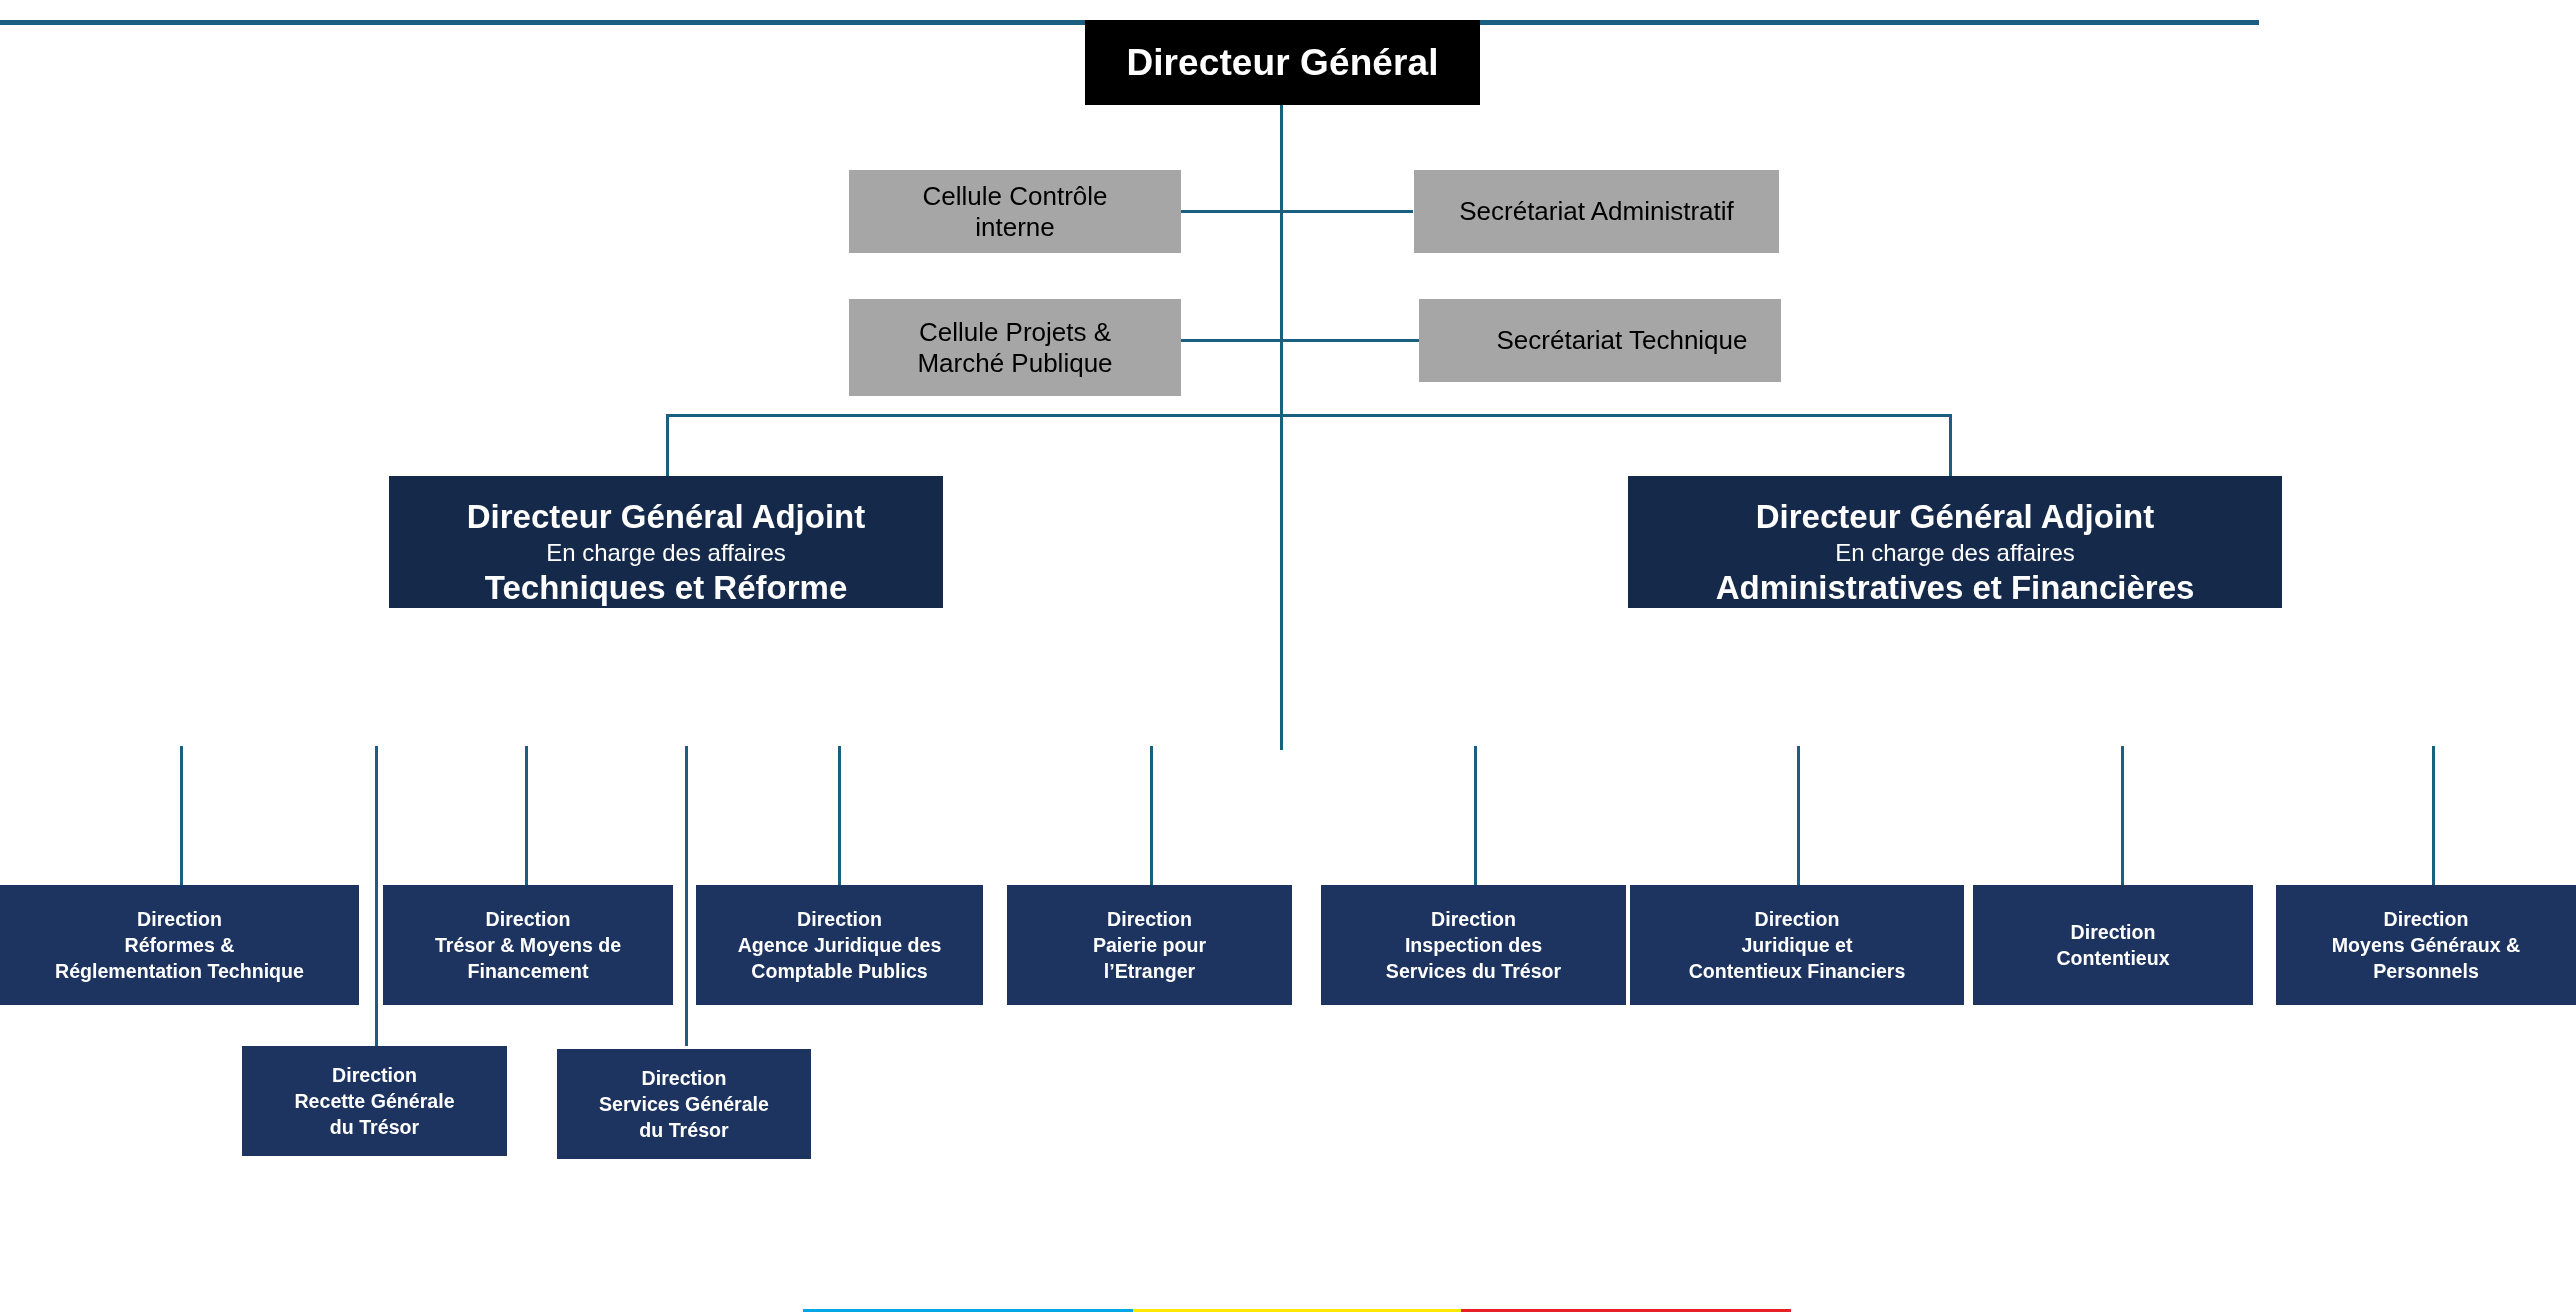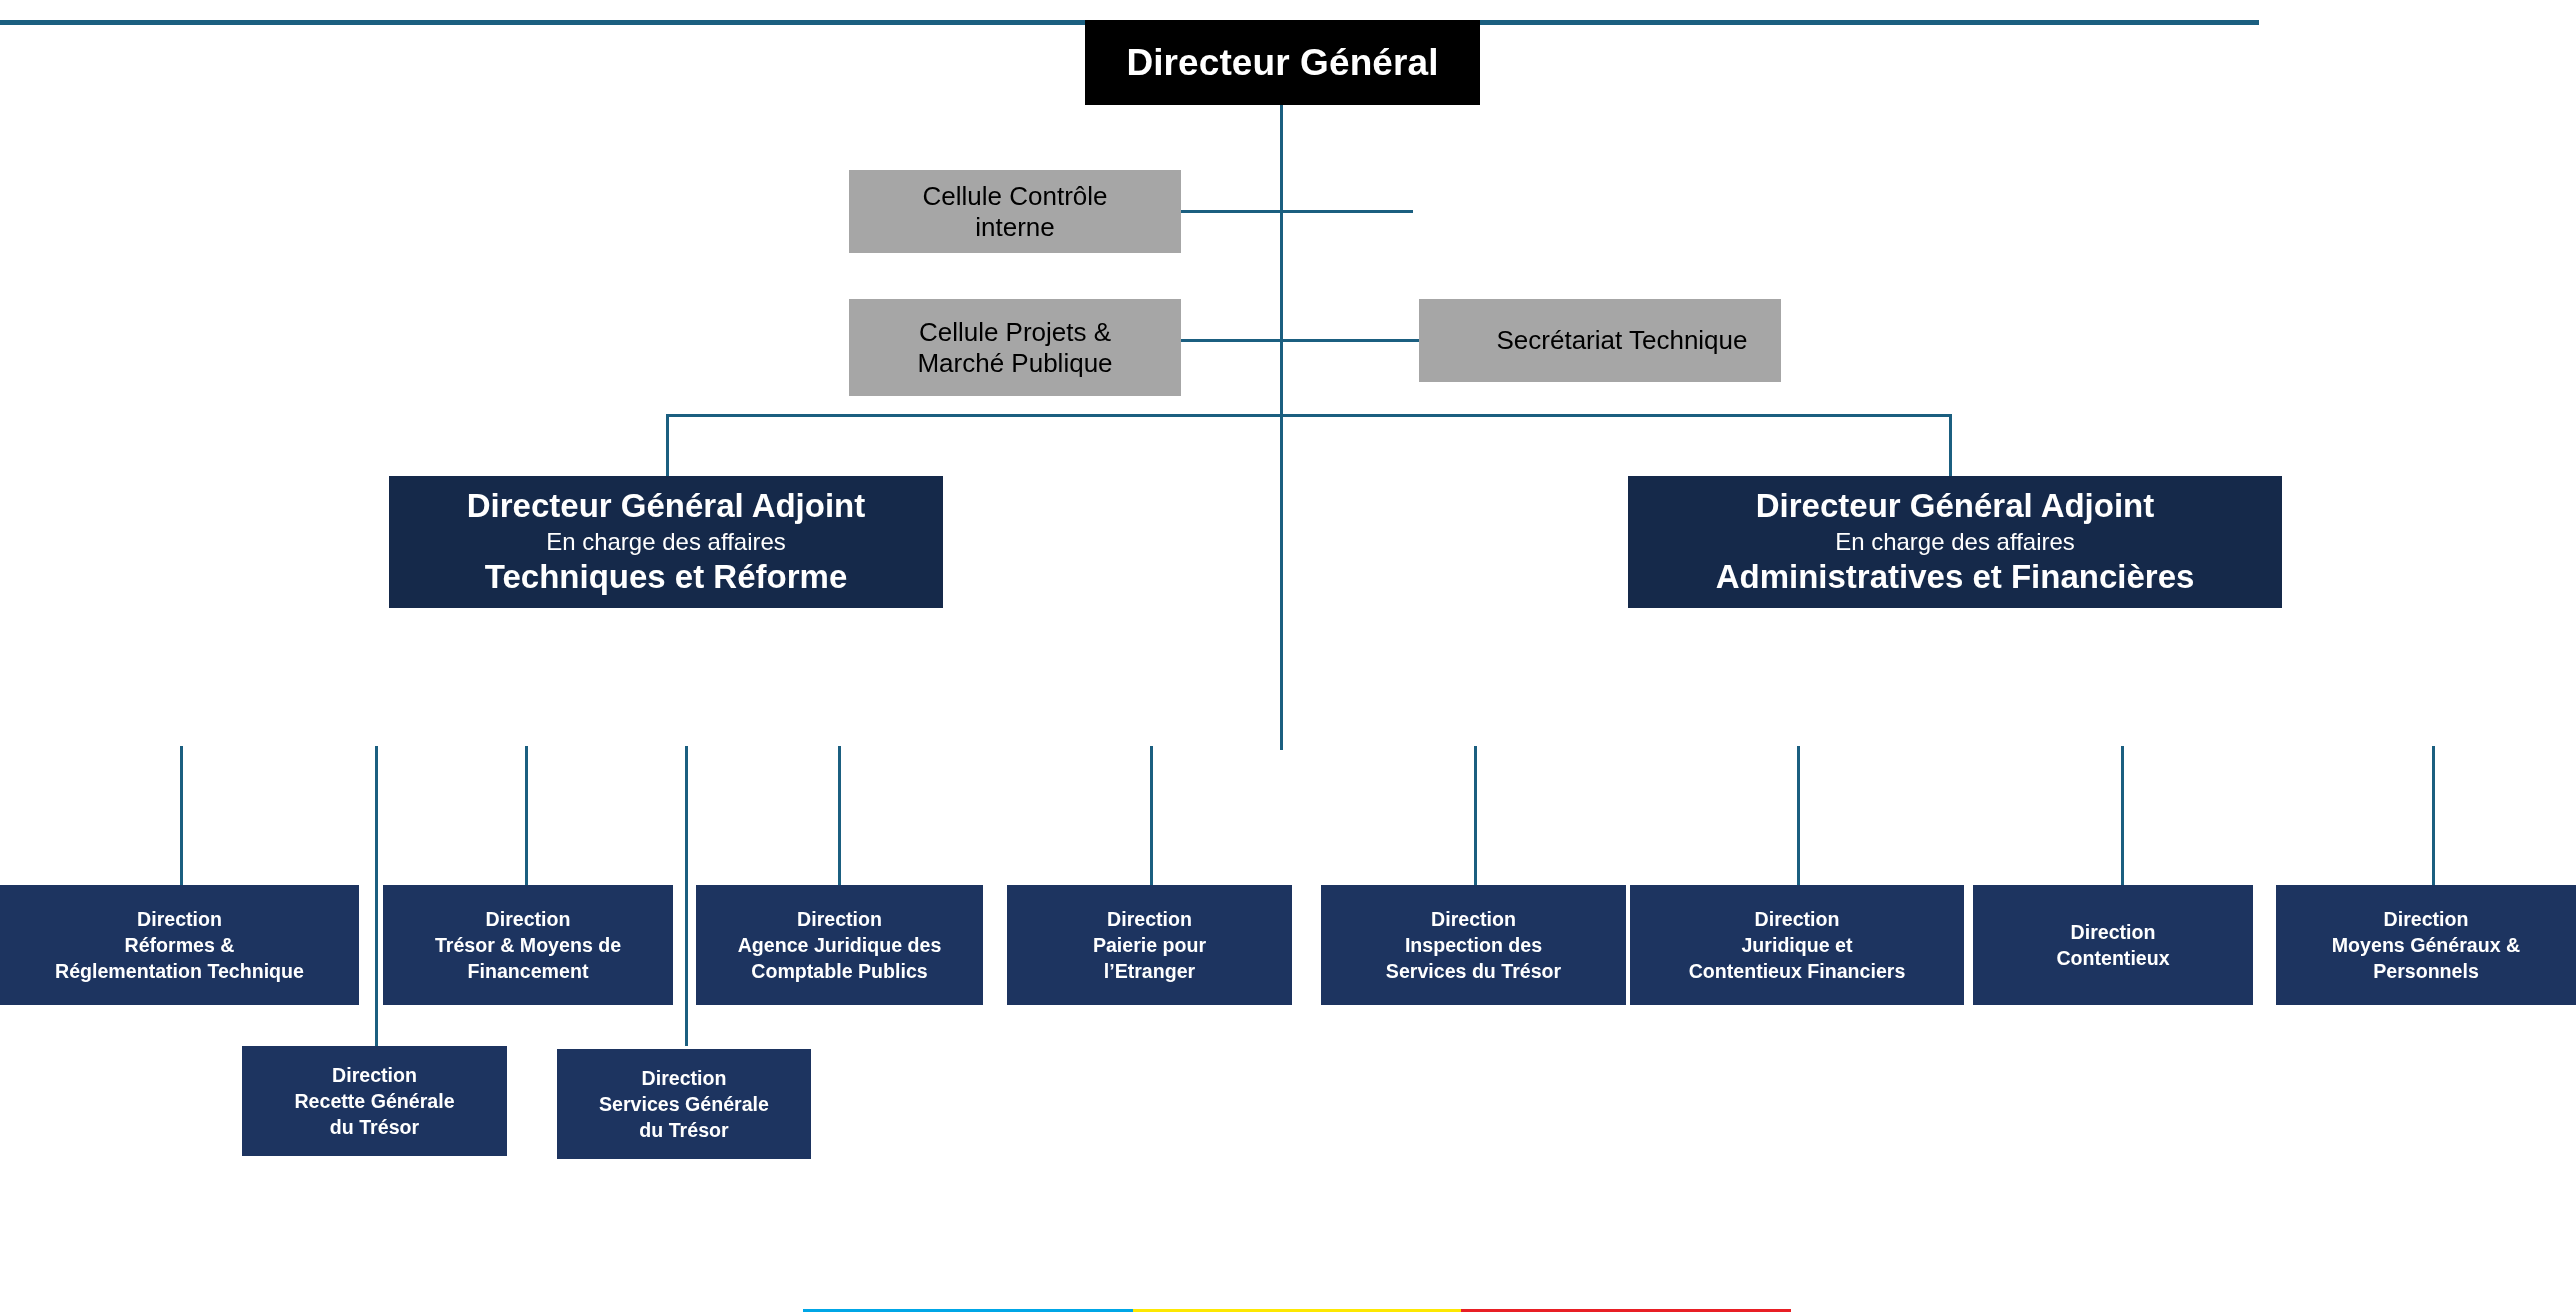"Secrétariat Administratif" div.node { html: none -> <div> <span>Secrétariat Administratif</span> </div> }
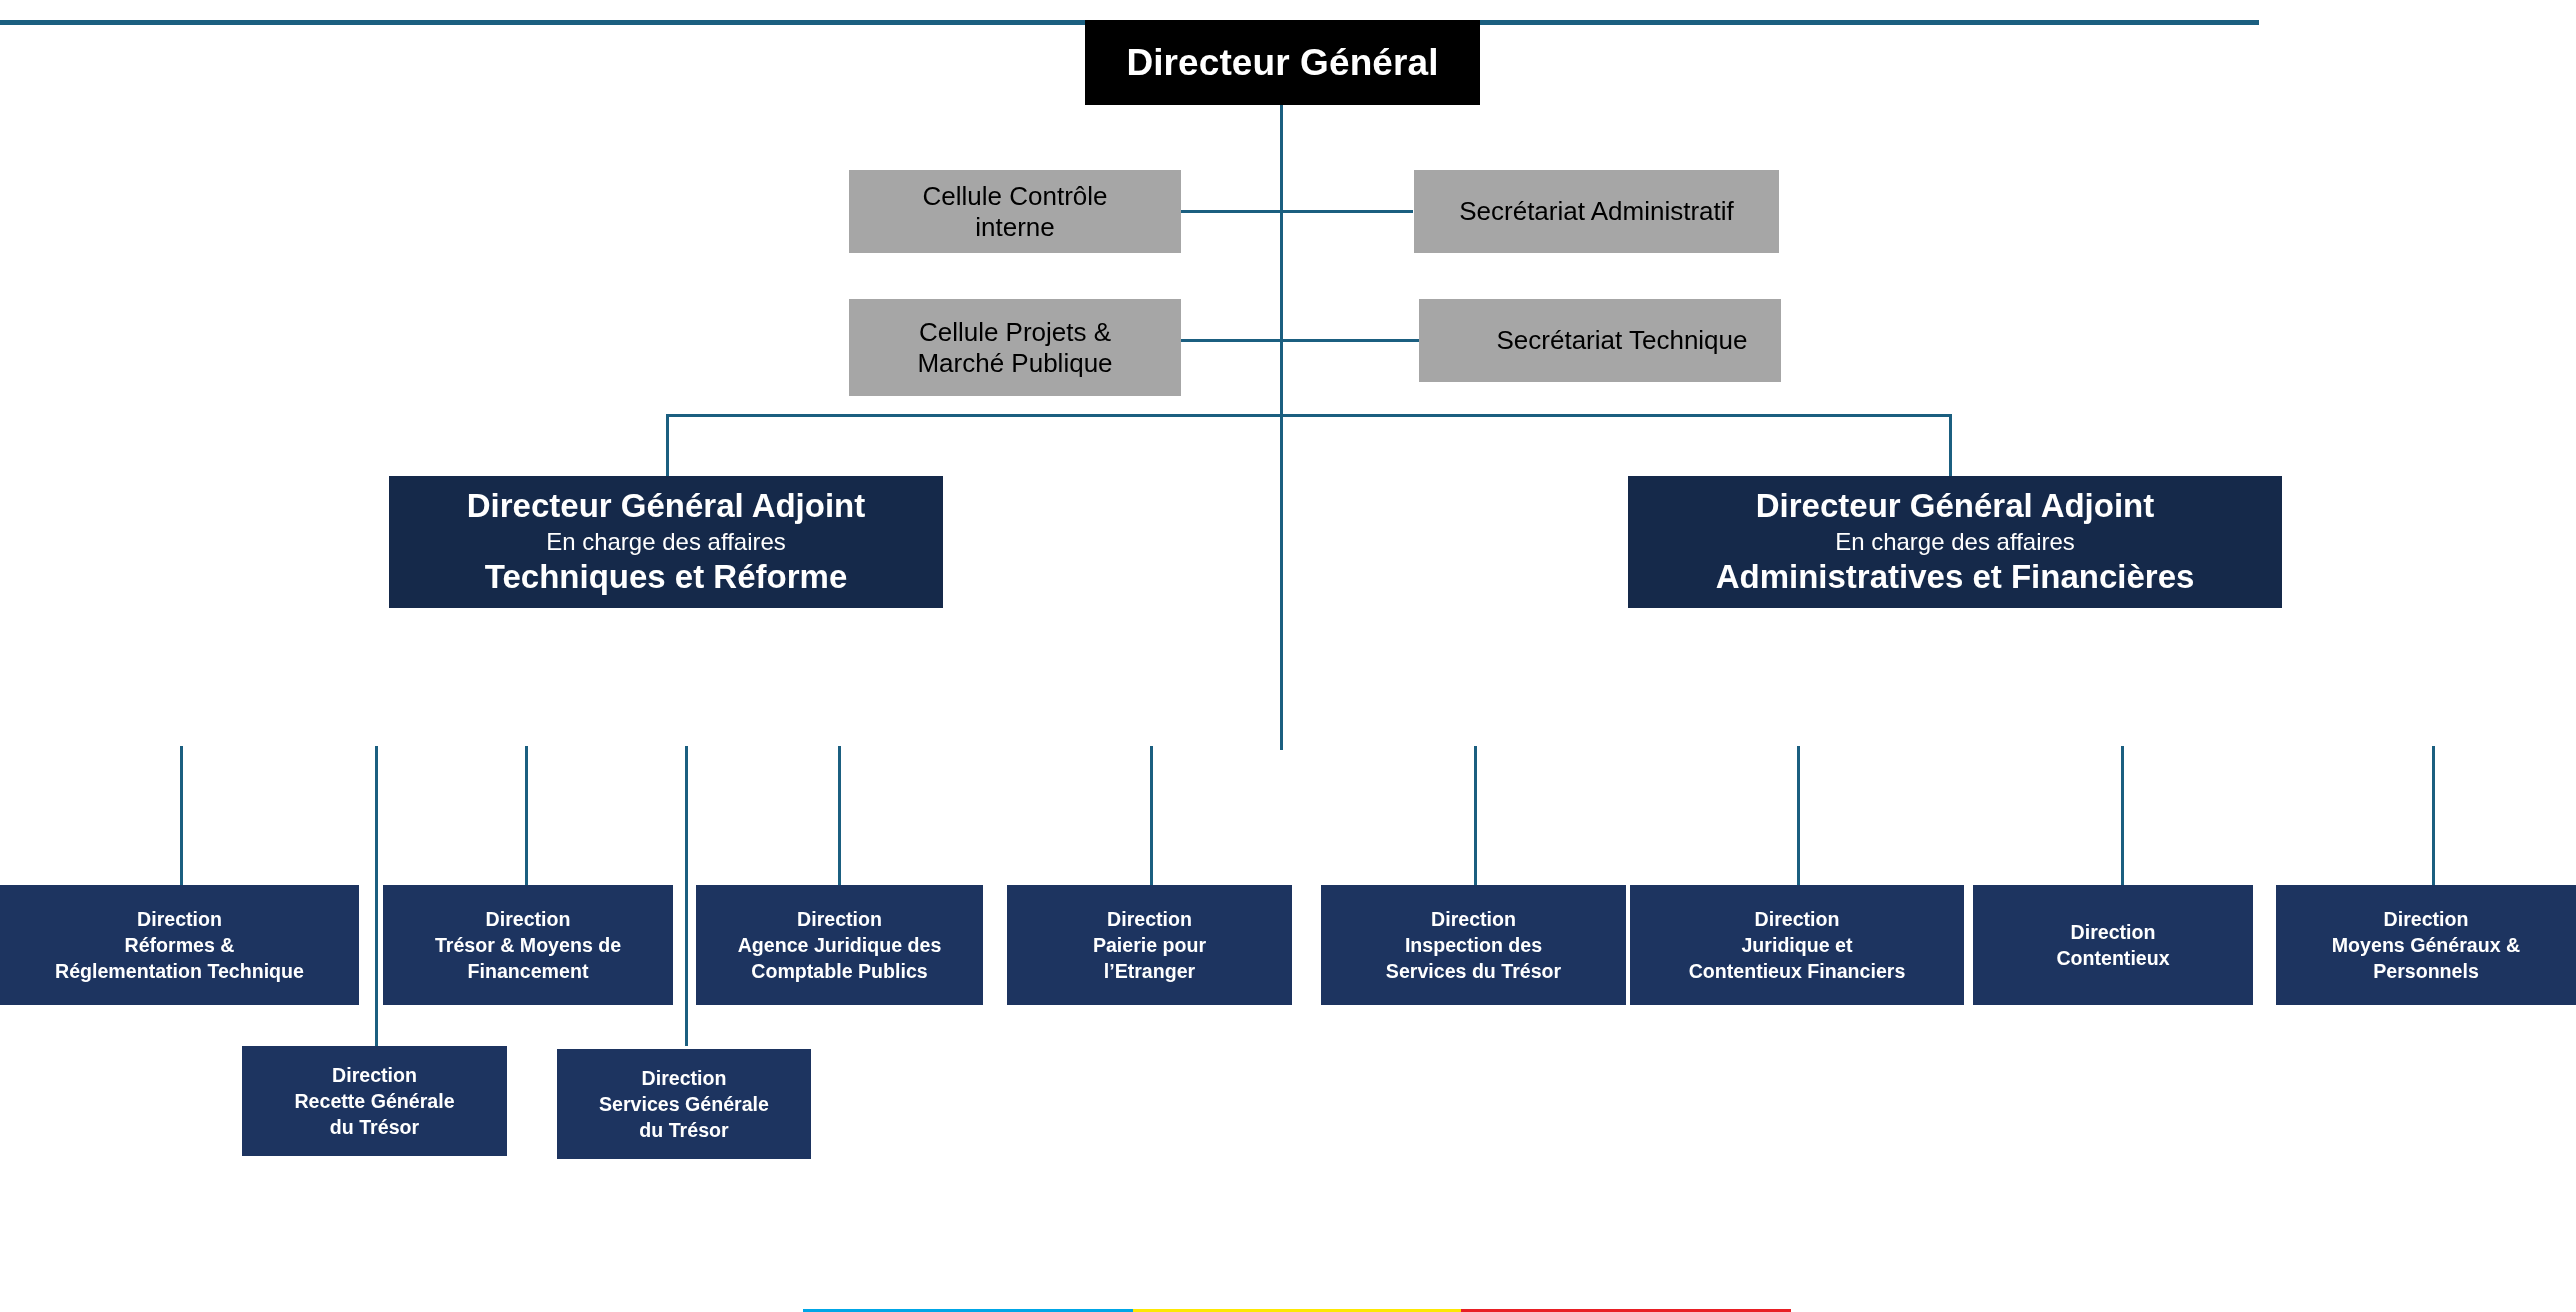"Directeur Général Adjoint" .node-deputy { justify-content: none -> flex-end }
